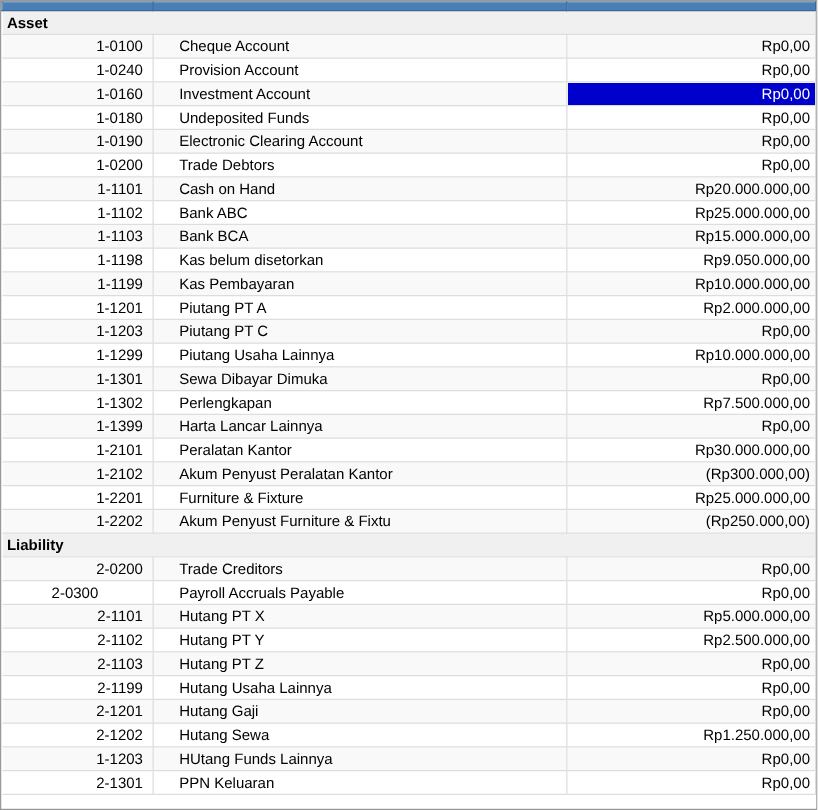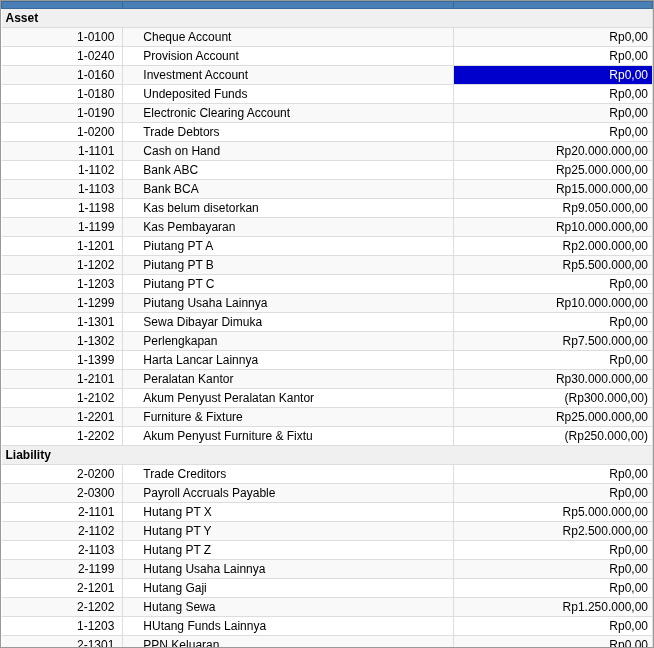"1-1202" tr { html: <tr> <td>1-1202</td> <td>Piutang PT B</td> <td>Rp5.500.000,00</td> </tr> -> none }
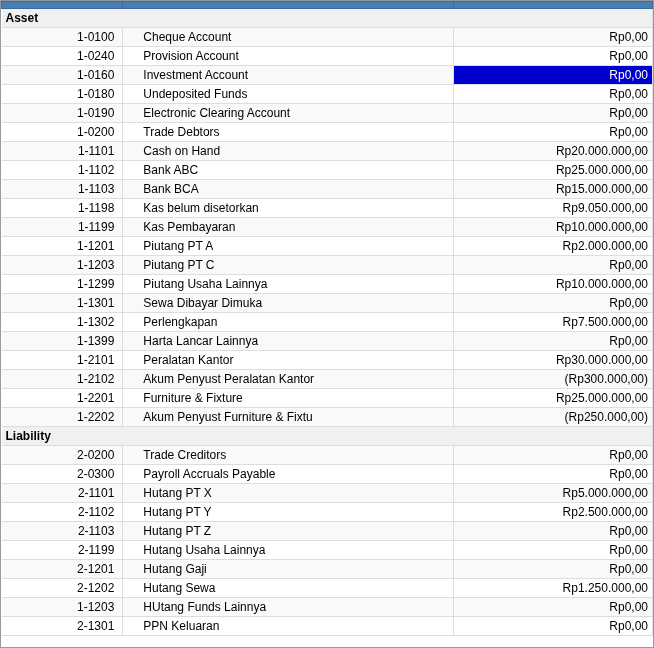"2-0300" td { text-align: right -> center }
